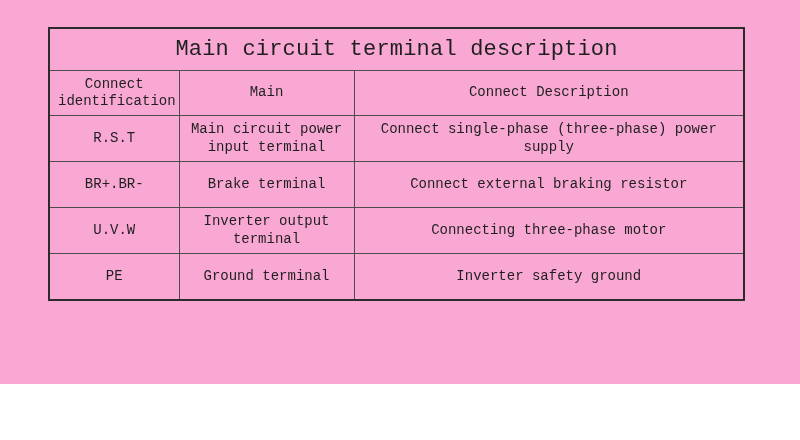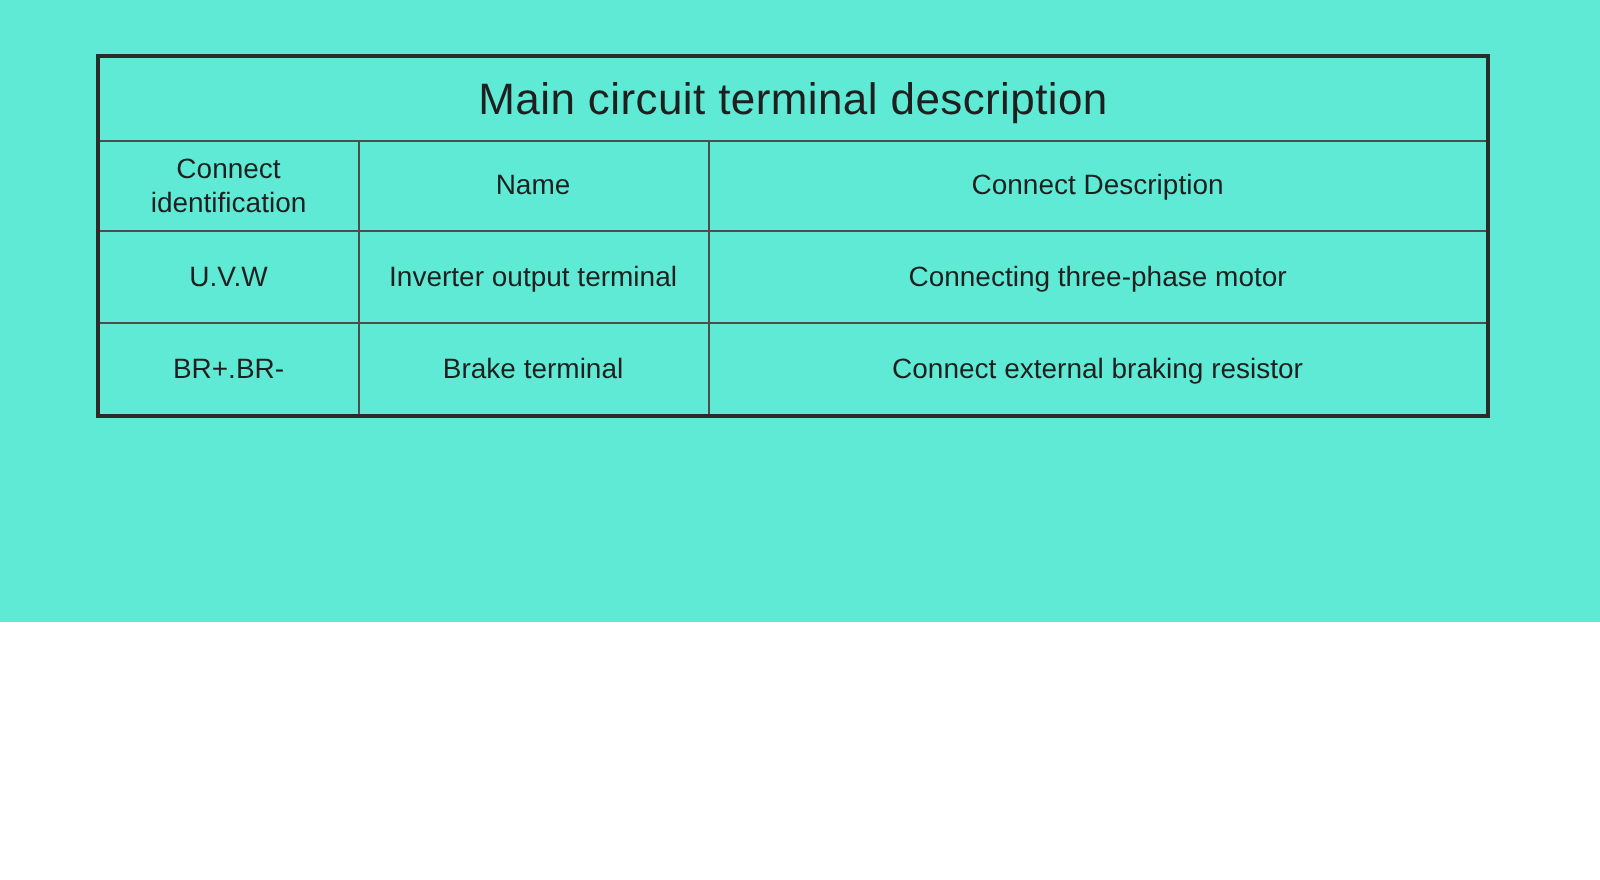"Main circuit terminal description" .page { background: #5eead4 -> #f9a8d4; font-family: Liberation Sans, sans-serif -> Liberation Mono, monospace; height: 311px -> 384px }
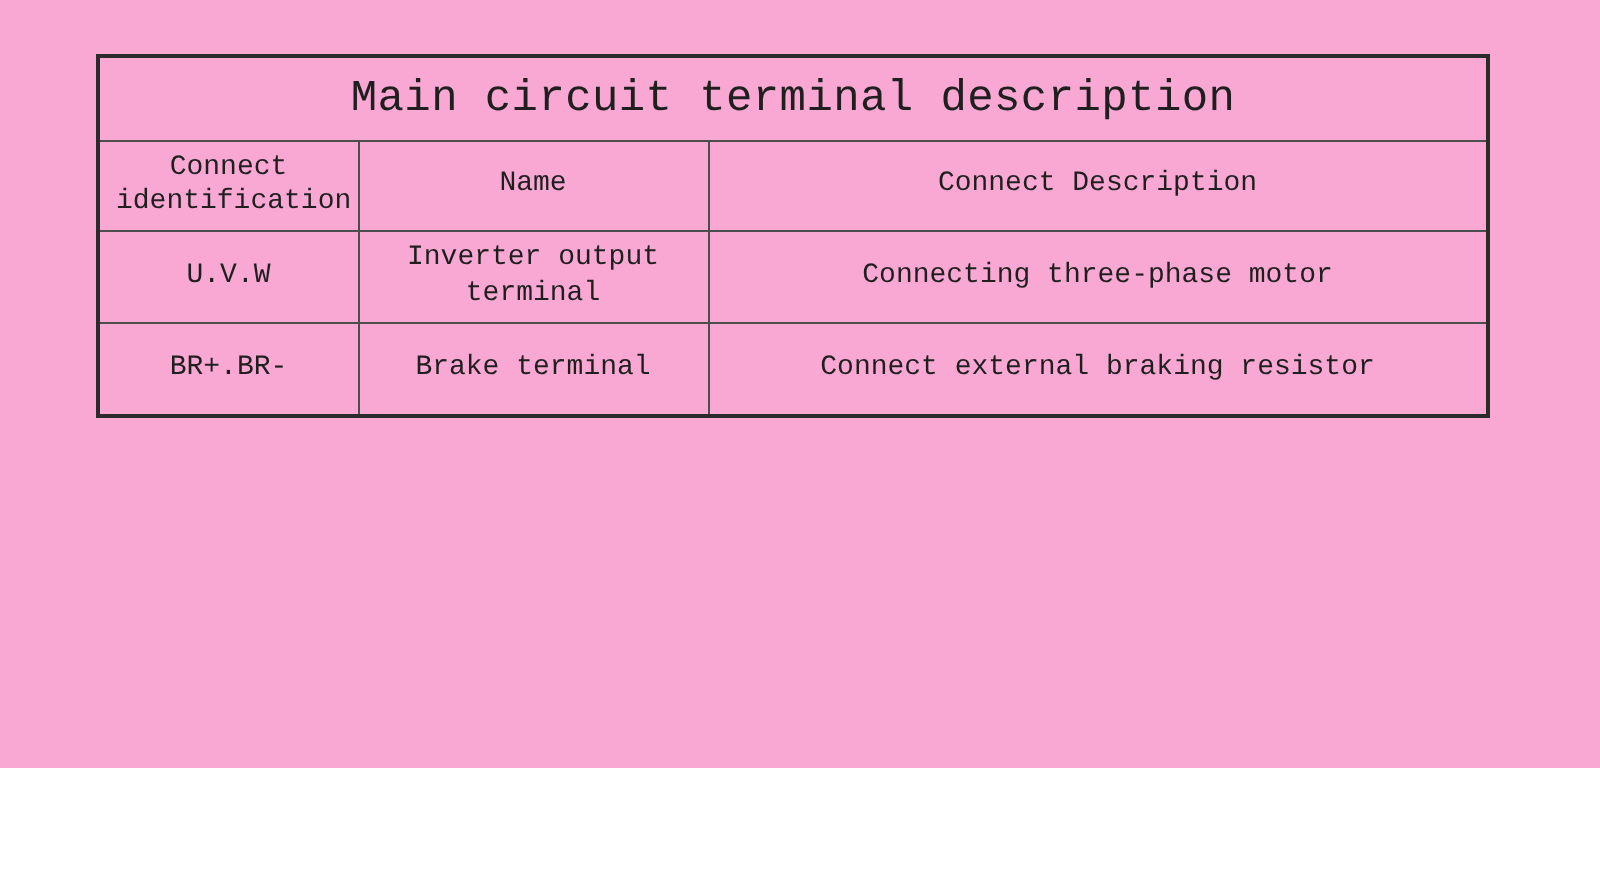"Name" td { text: Name -> Main }
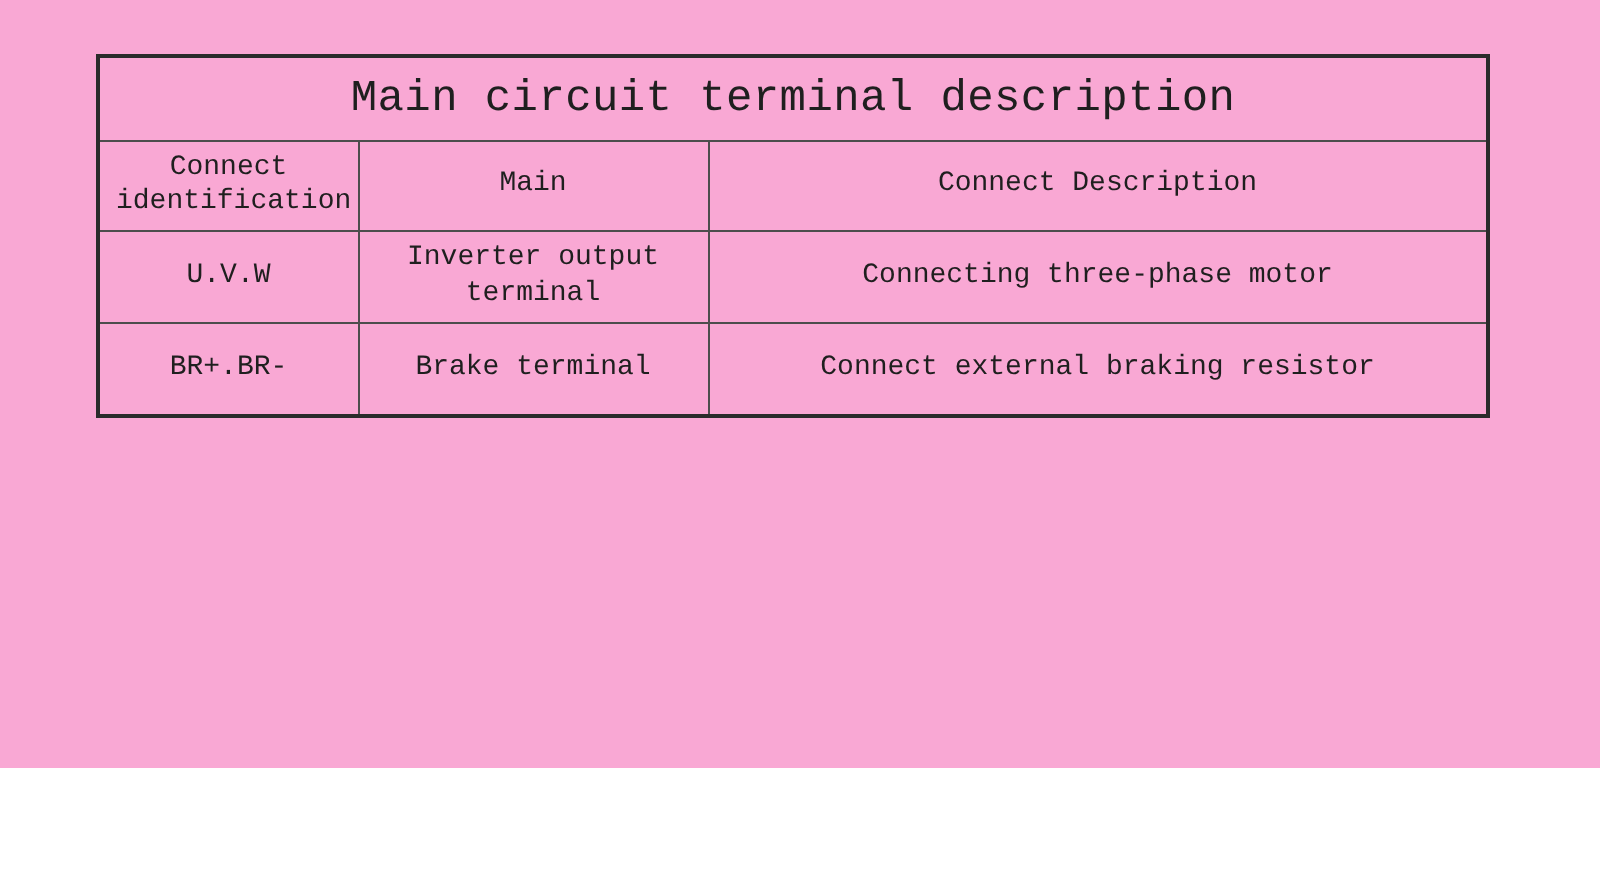"R.S.T" tr.data-row { html: none -> <tr> <td>R.S.T</td> <td>Main circuit power input terminal</td> <td>Connect single-phase (three-phase) power supply</td> </tr> }
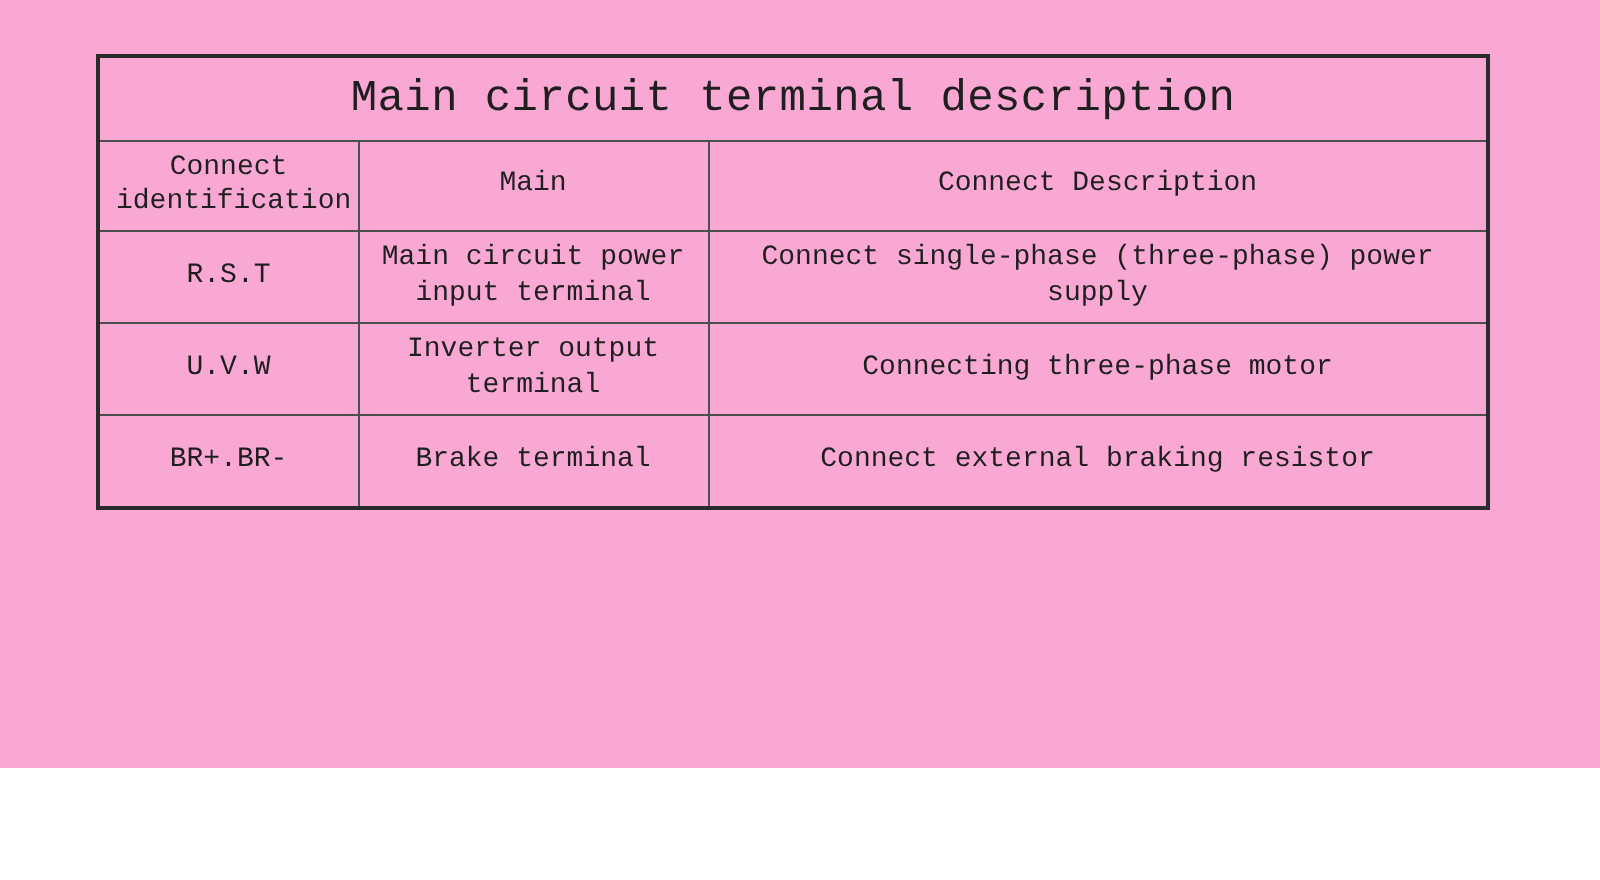"U.V.W" tr.data-row { order: before "BR+.BR-" -> after "BR+.BR-" }
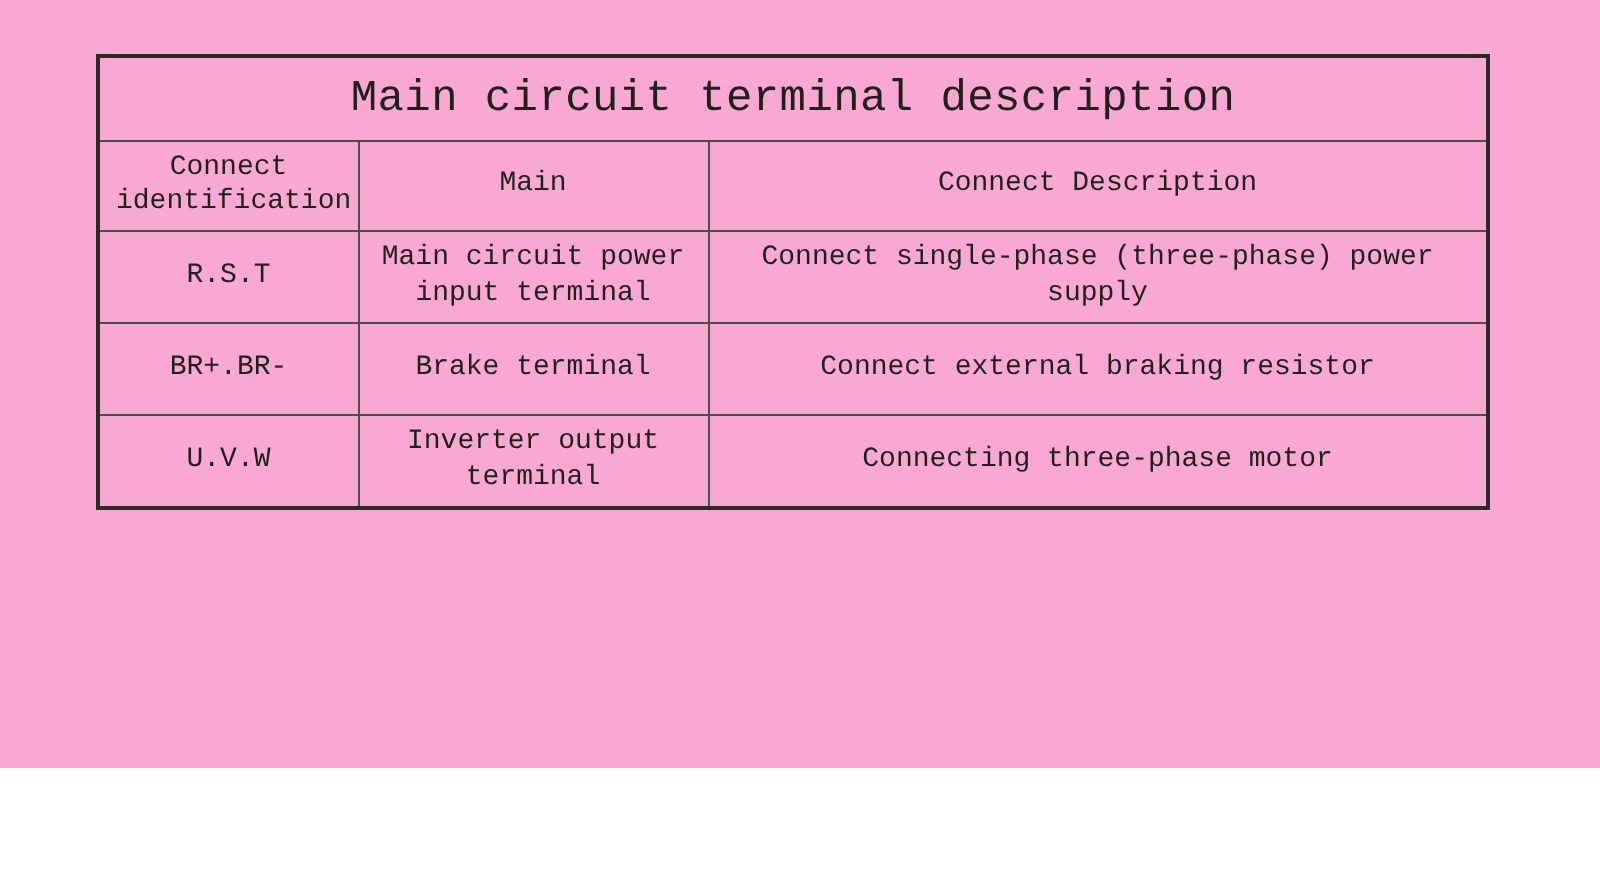"PE" tr.data-row { html: none -> <tr> <td>PE</td> <td>Ground terminal</td> <td>Inverter safety ground</td> </tr> }
